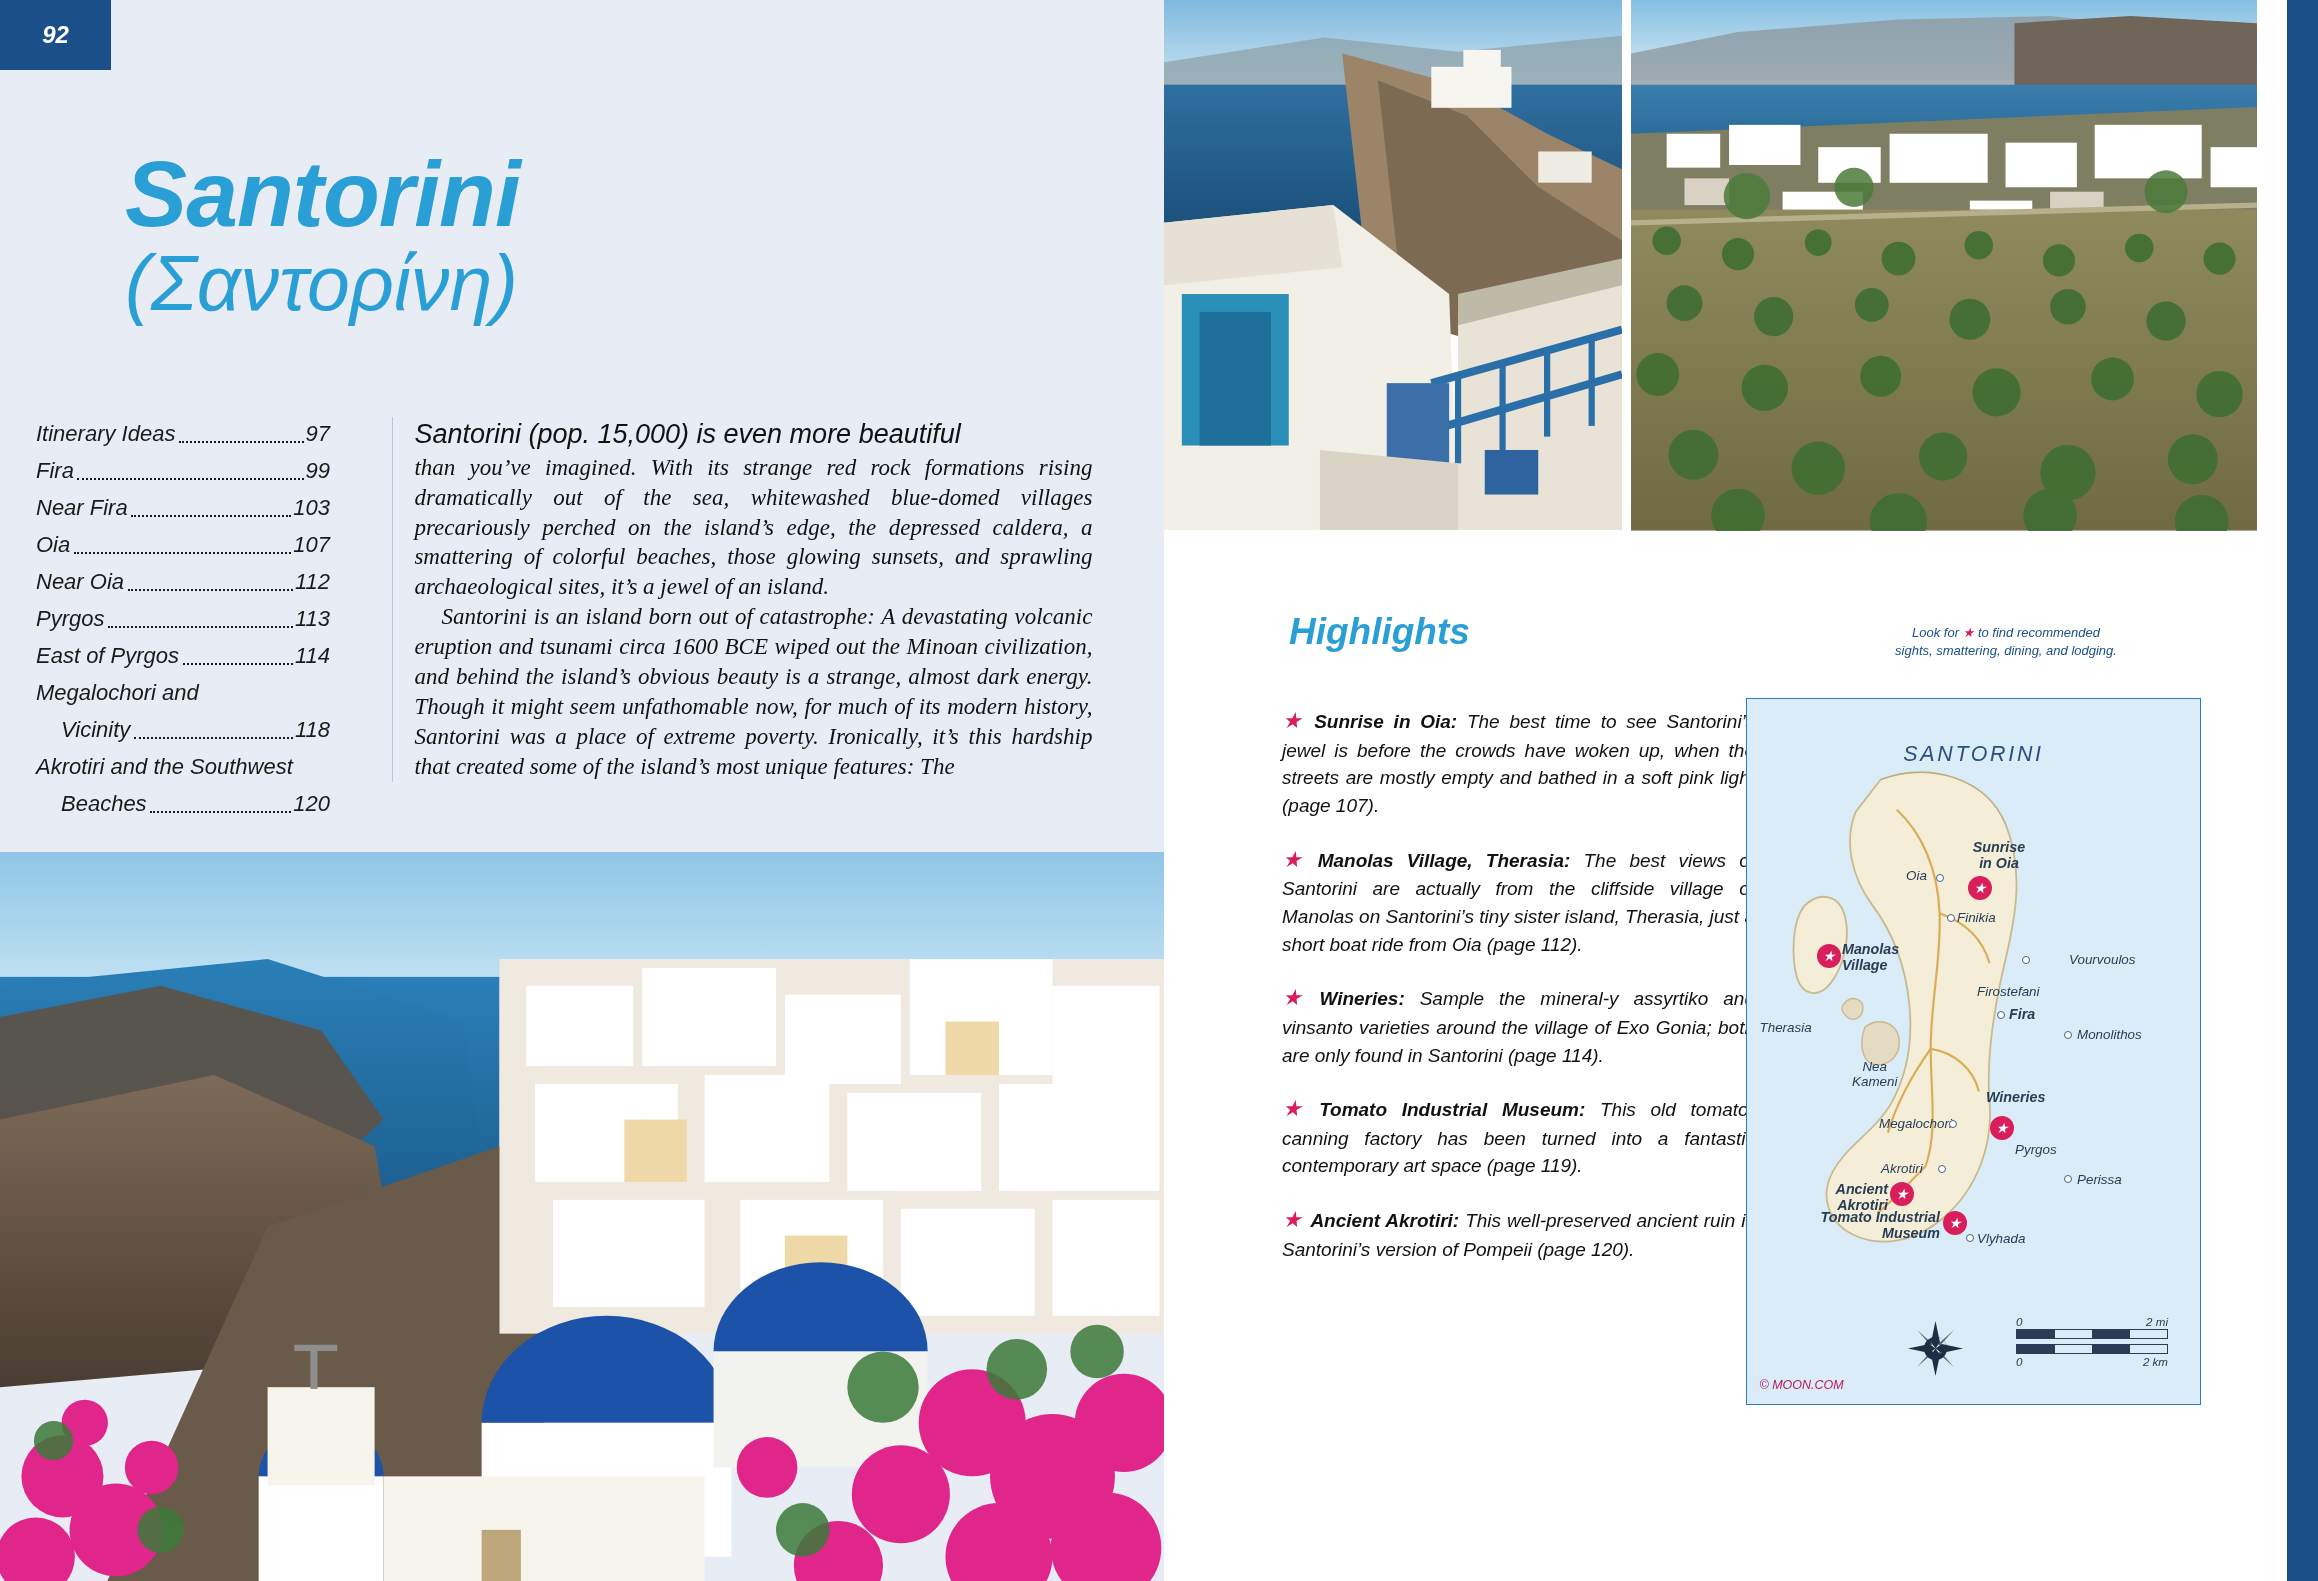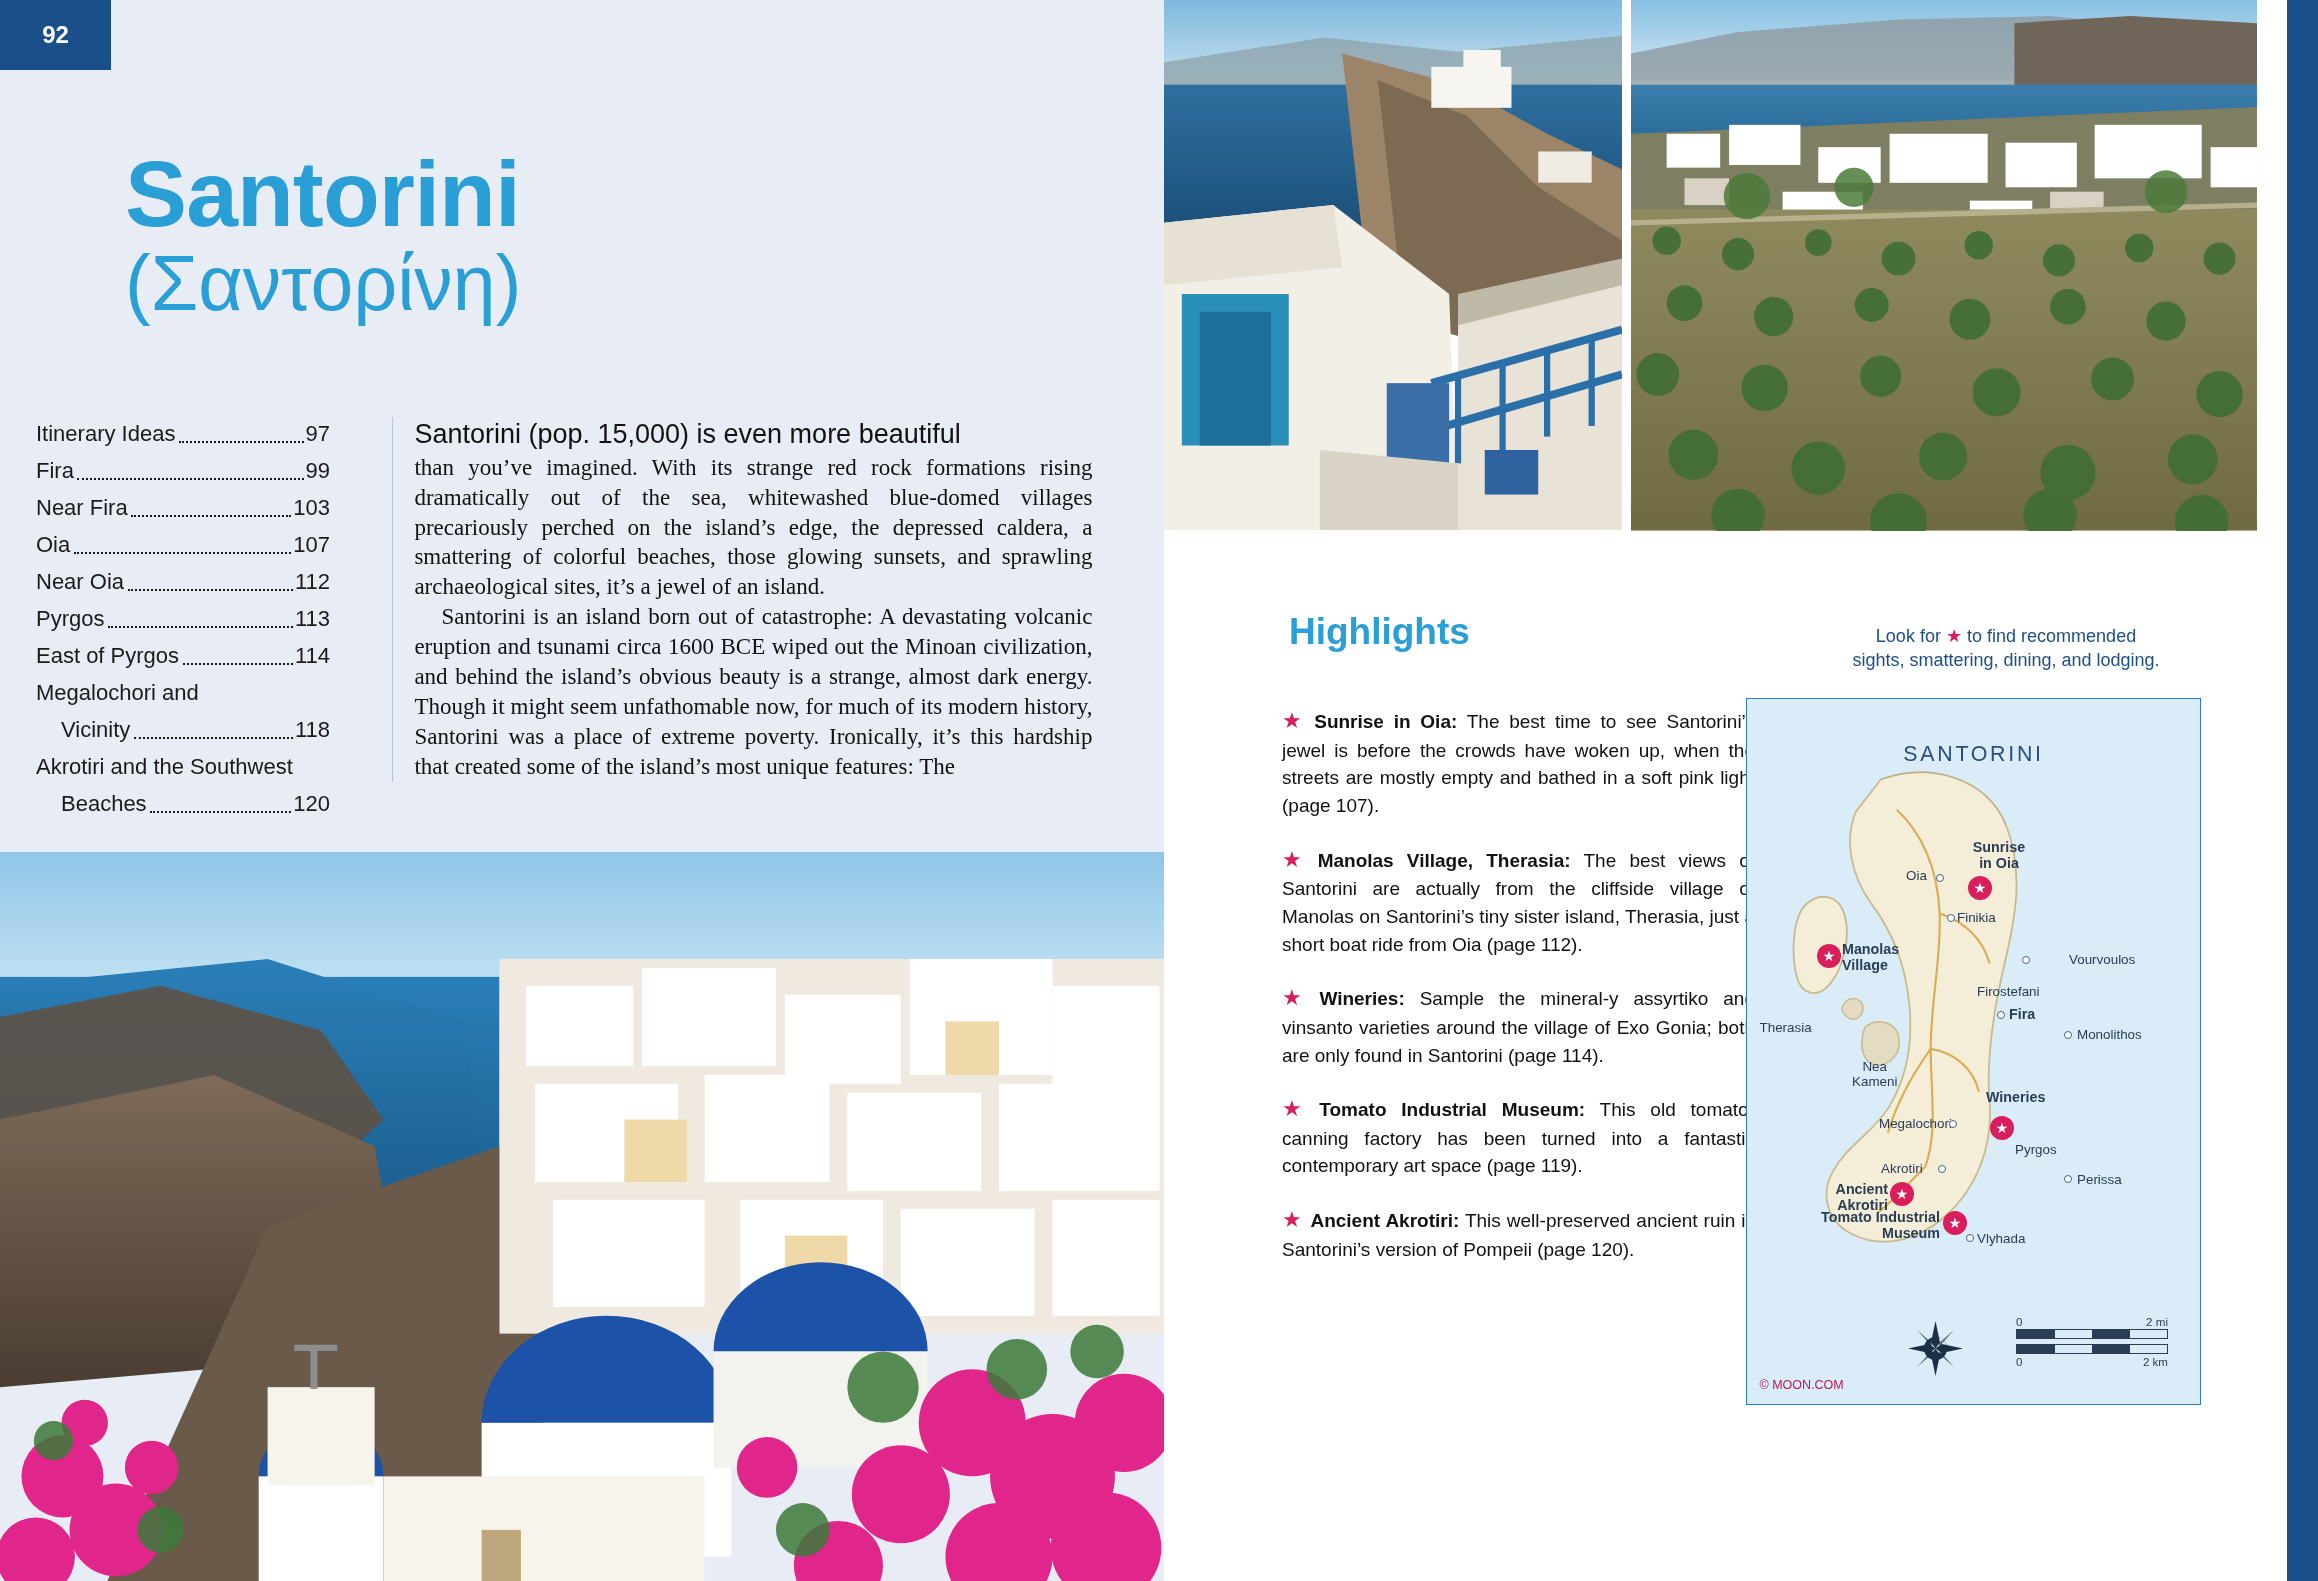"92" .page { font-style: none -> italic }
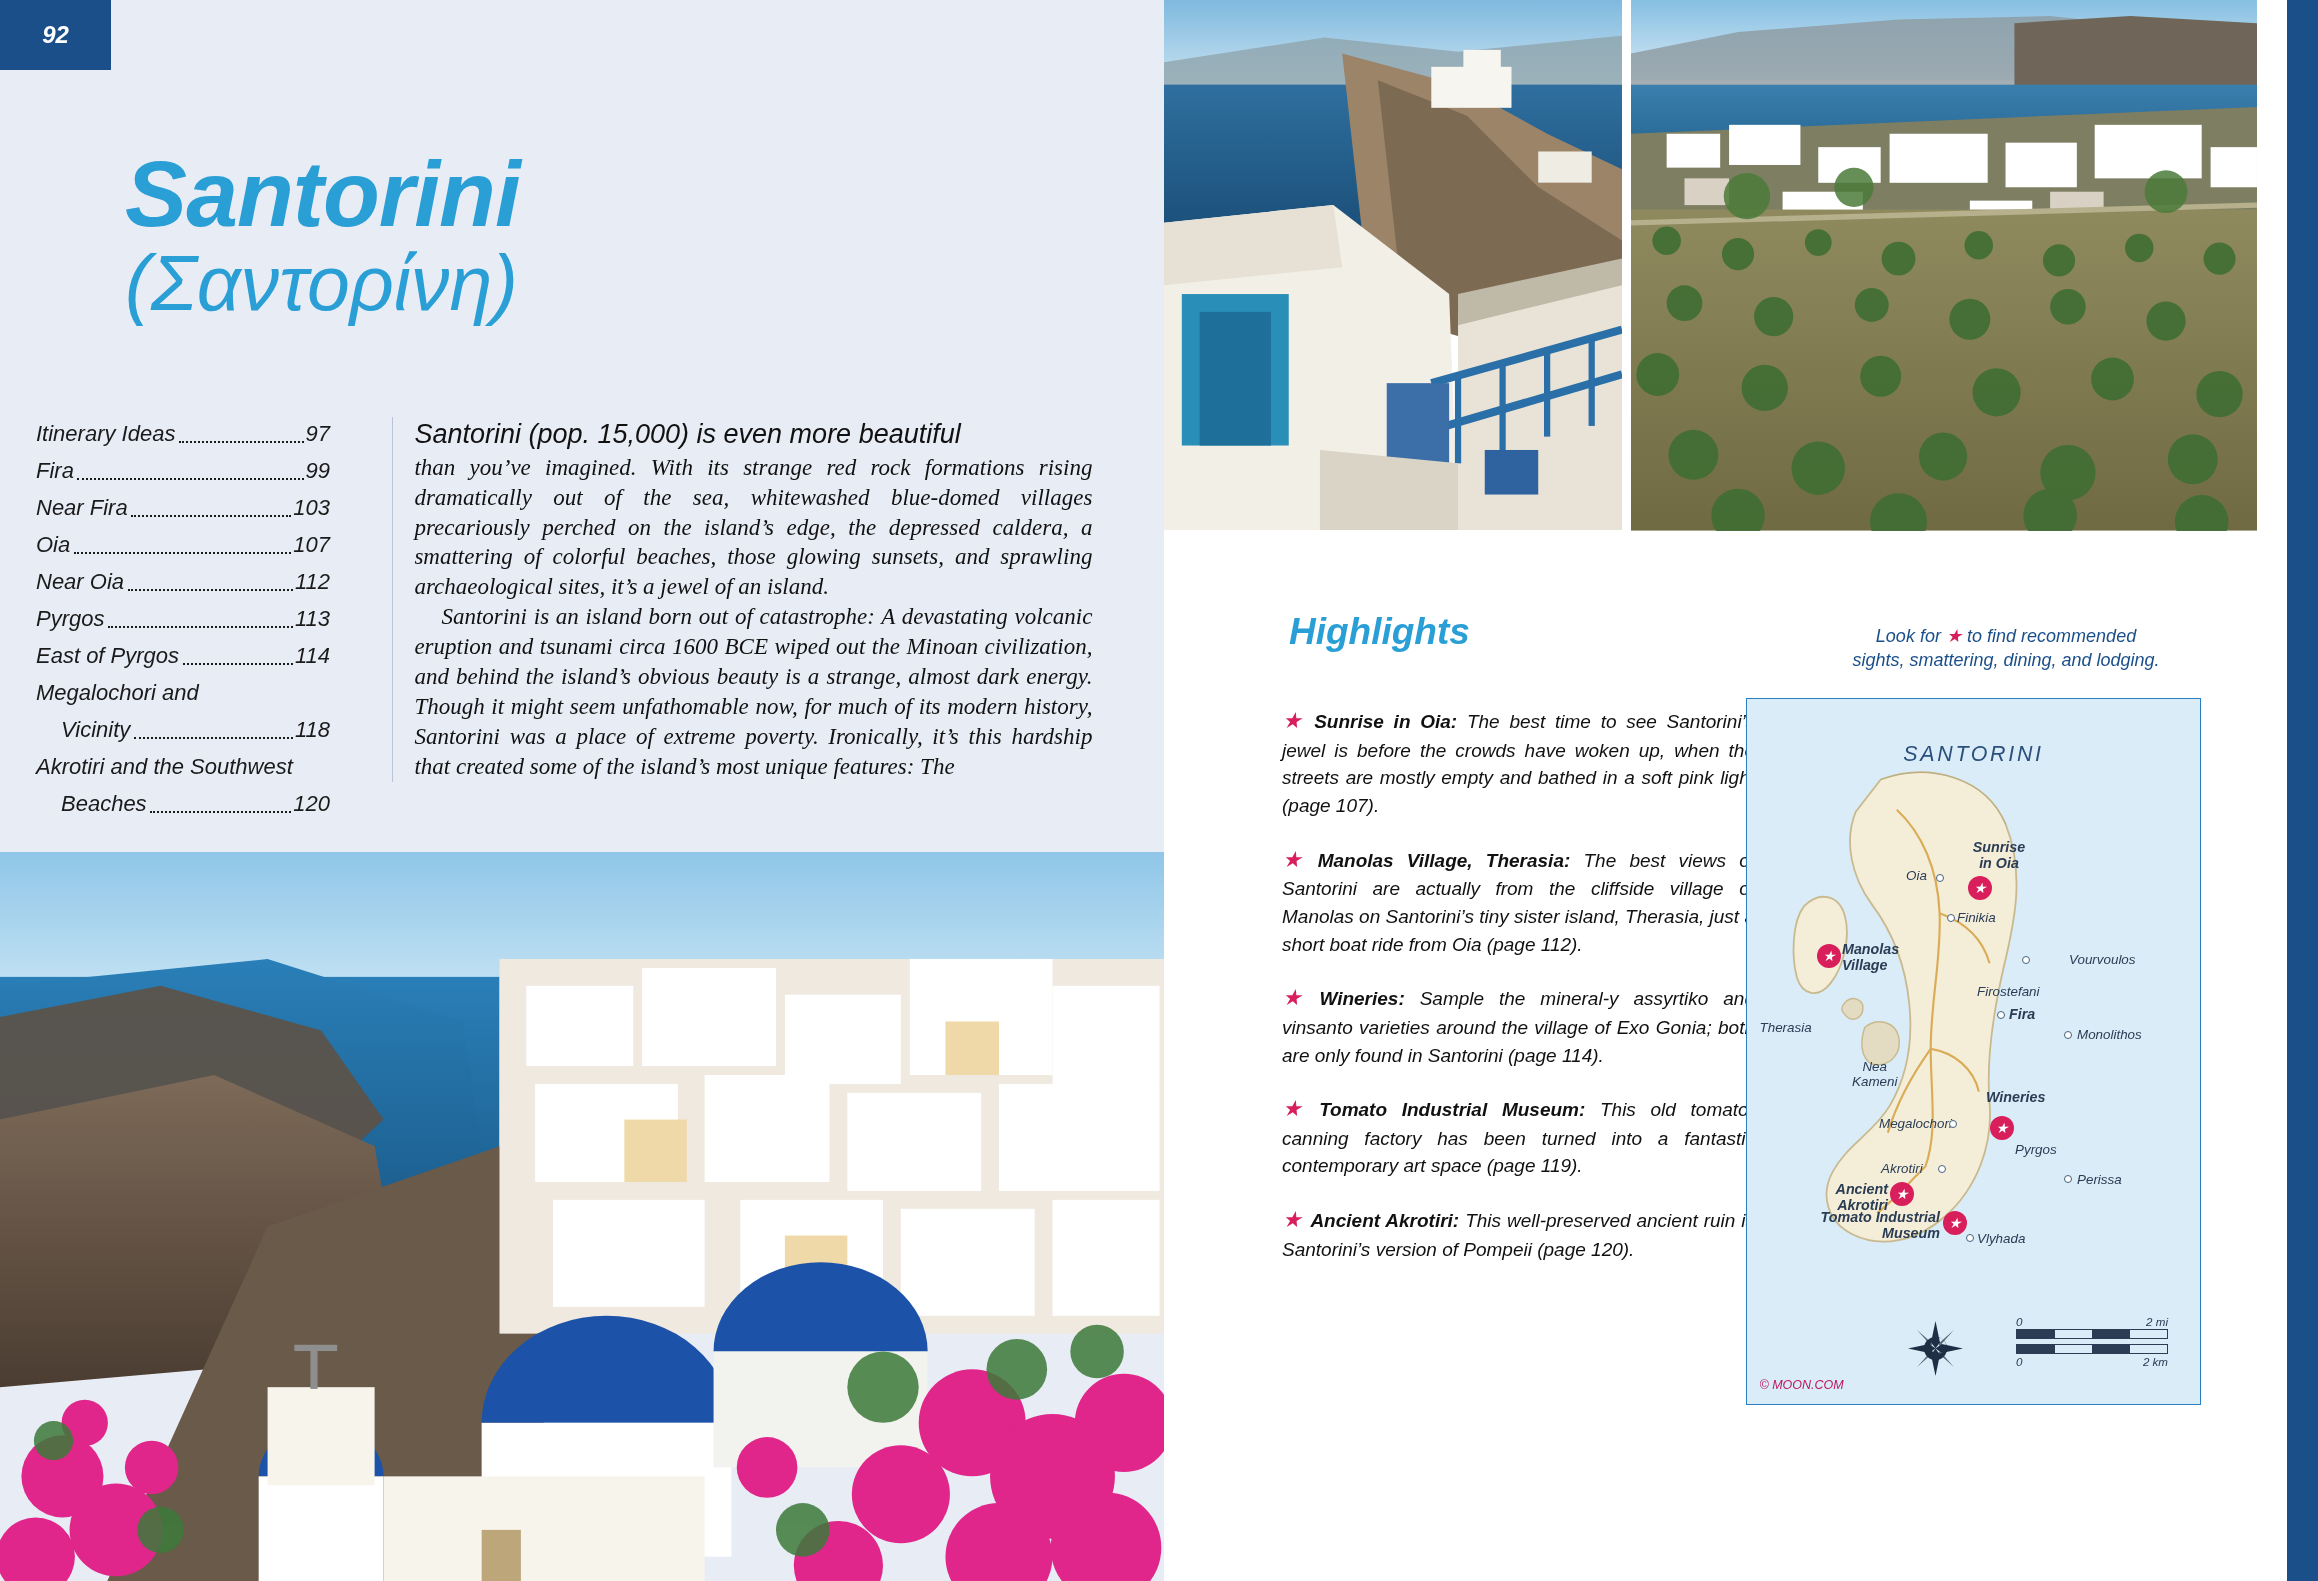"Look for ★ to find" .lookfor { font-size: 18px -> 13px }
